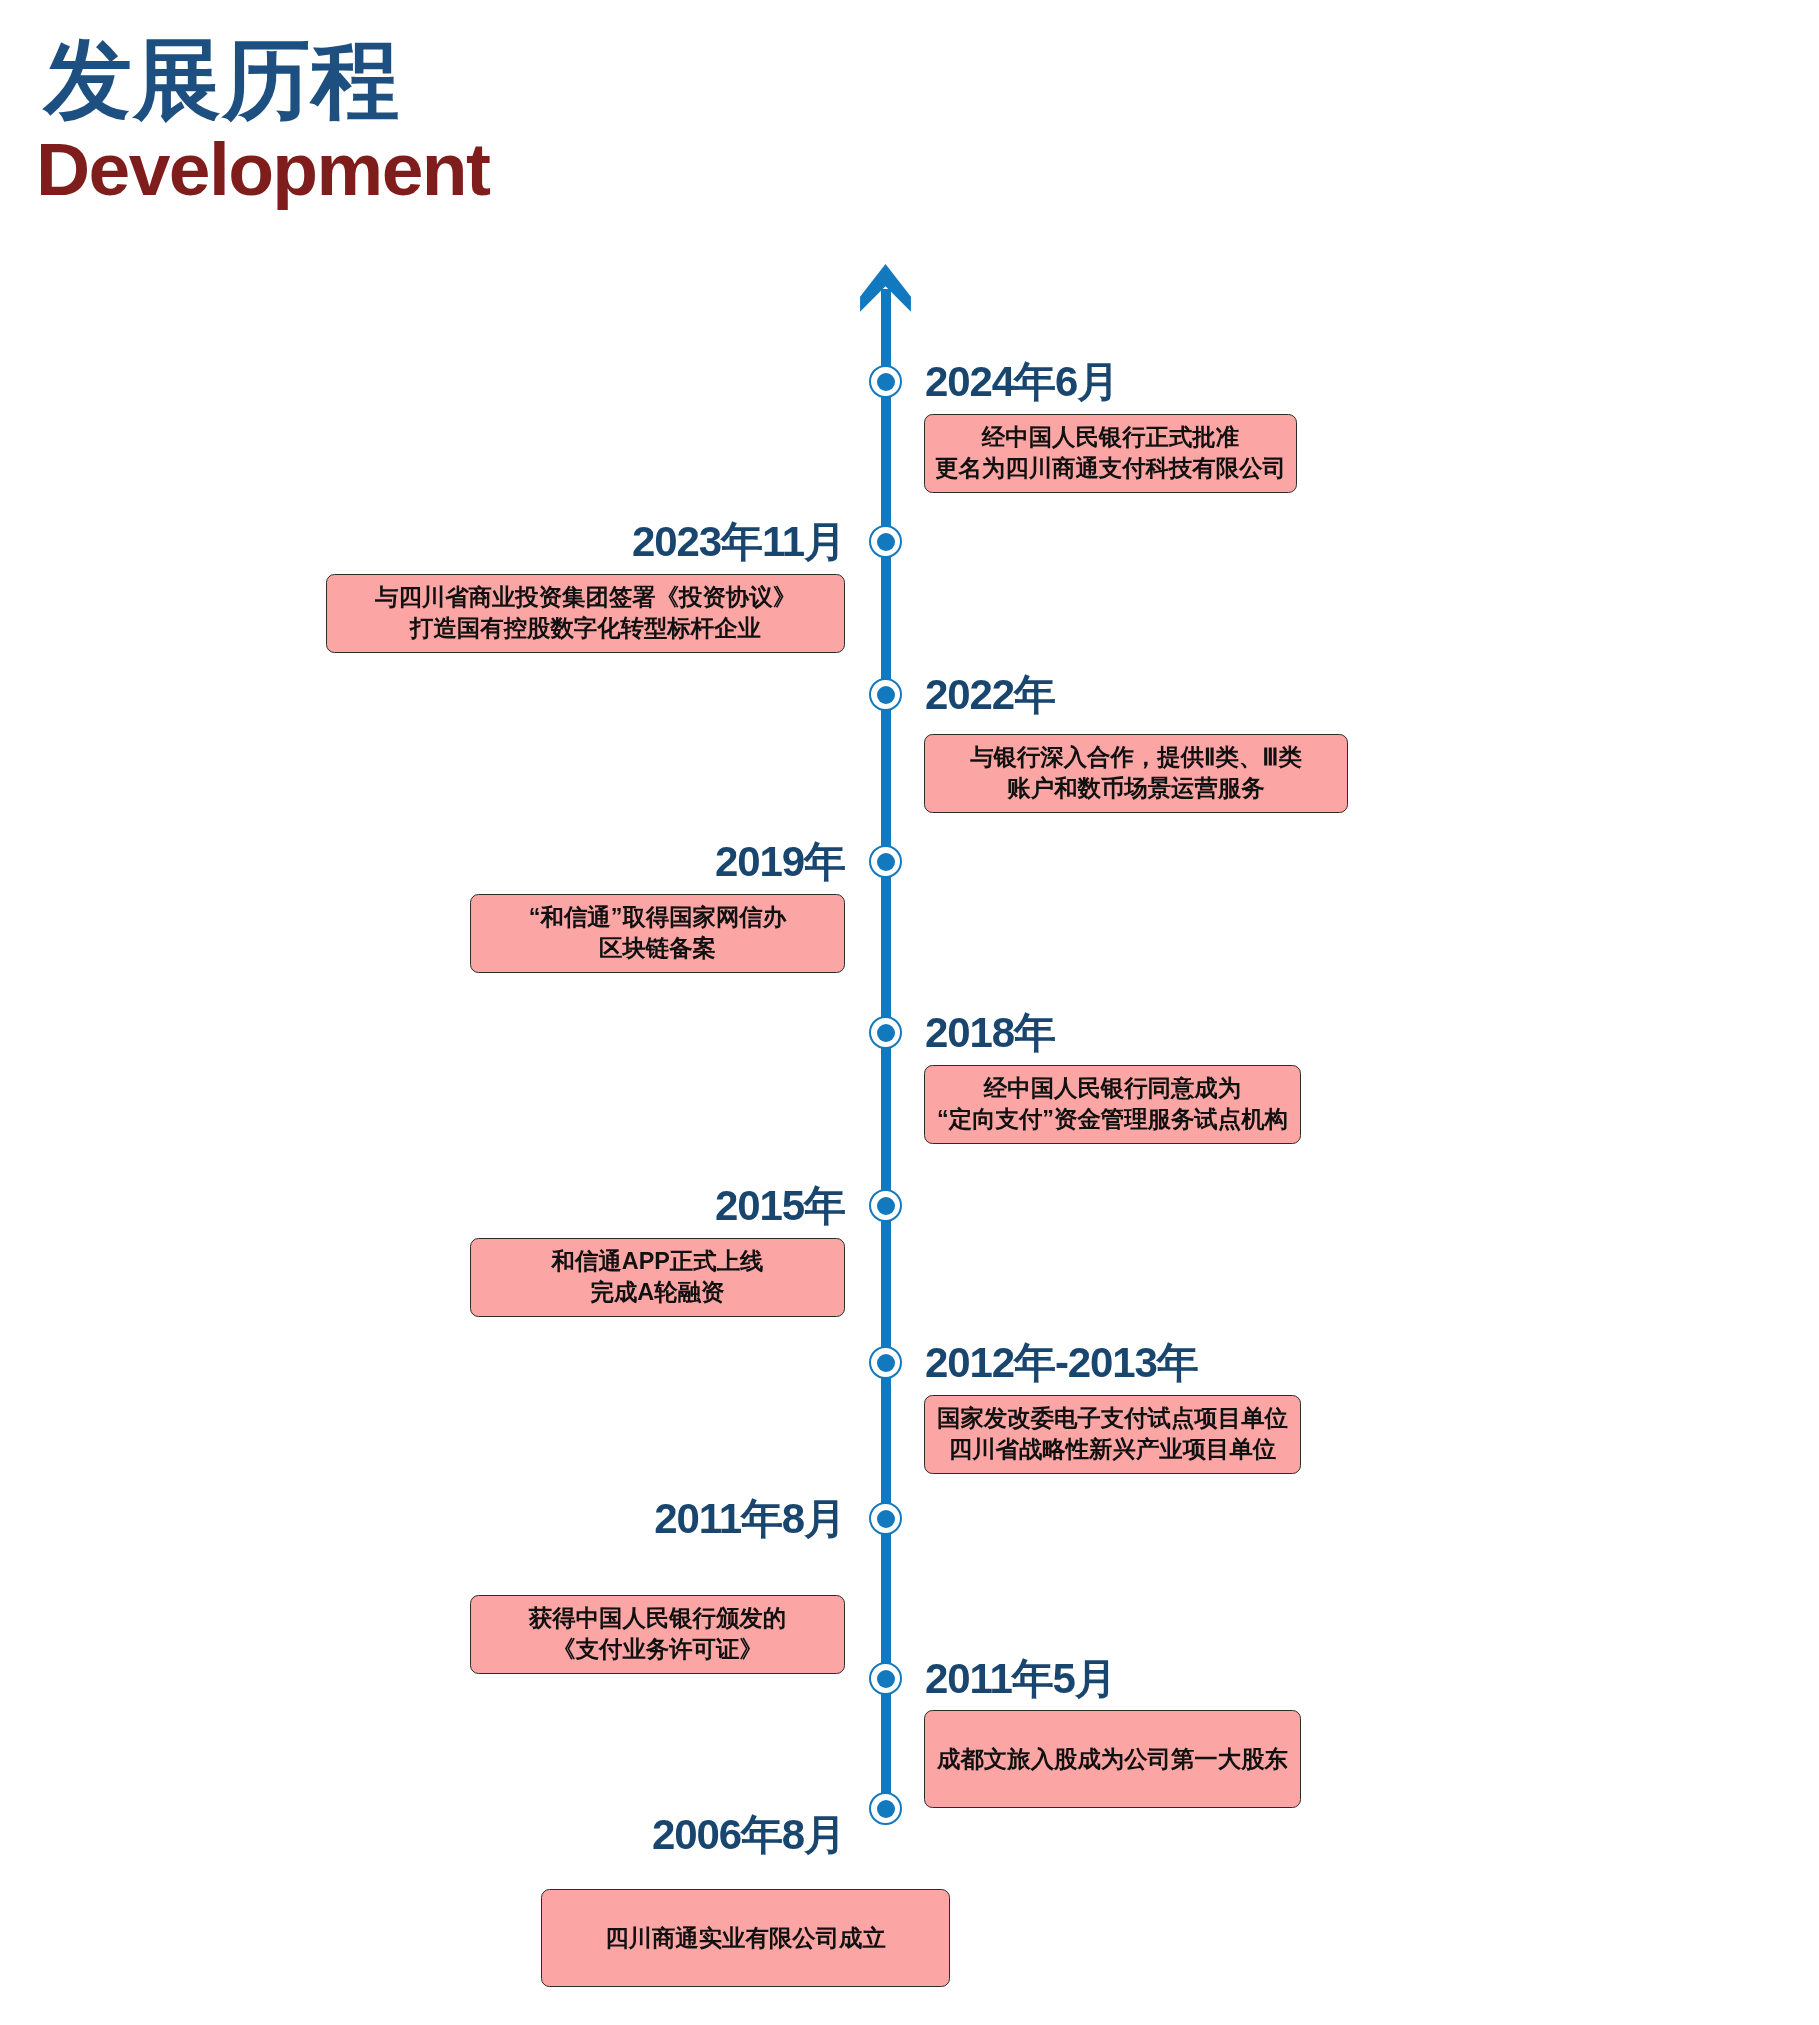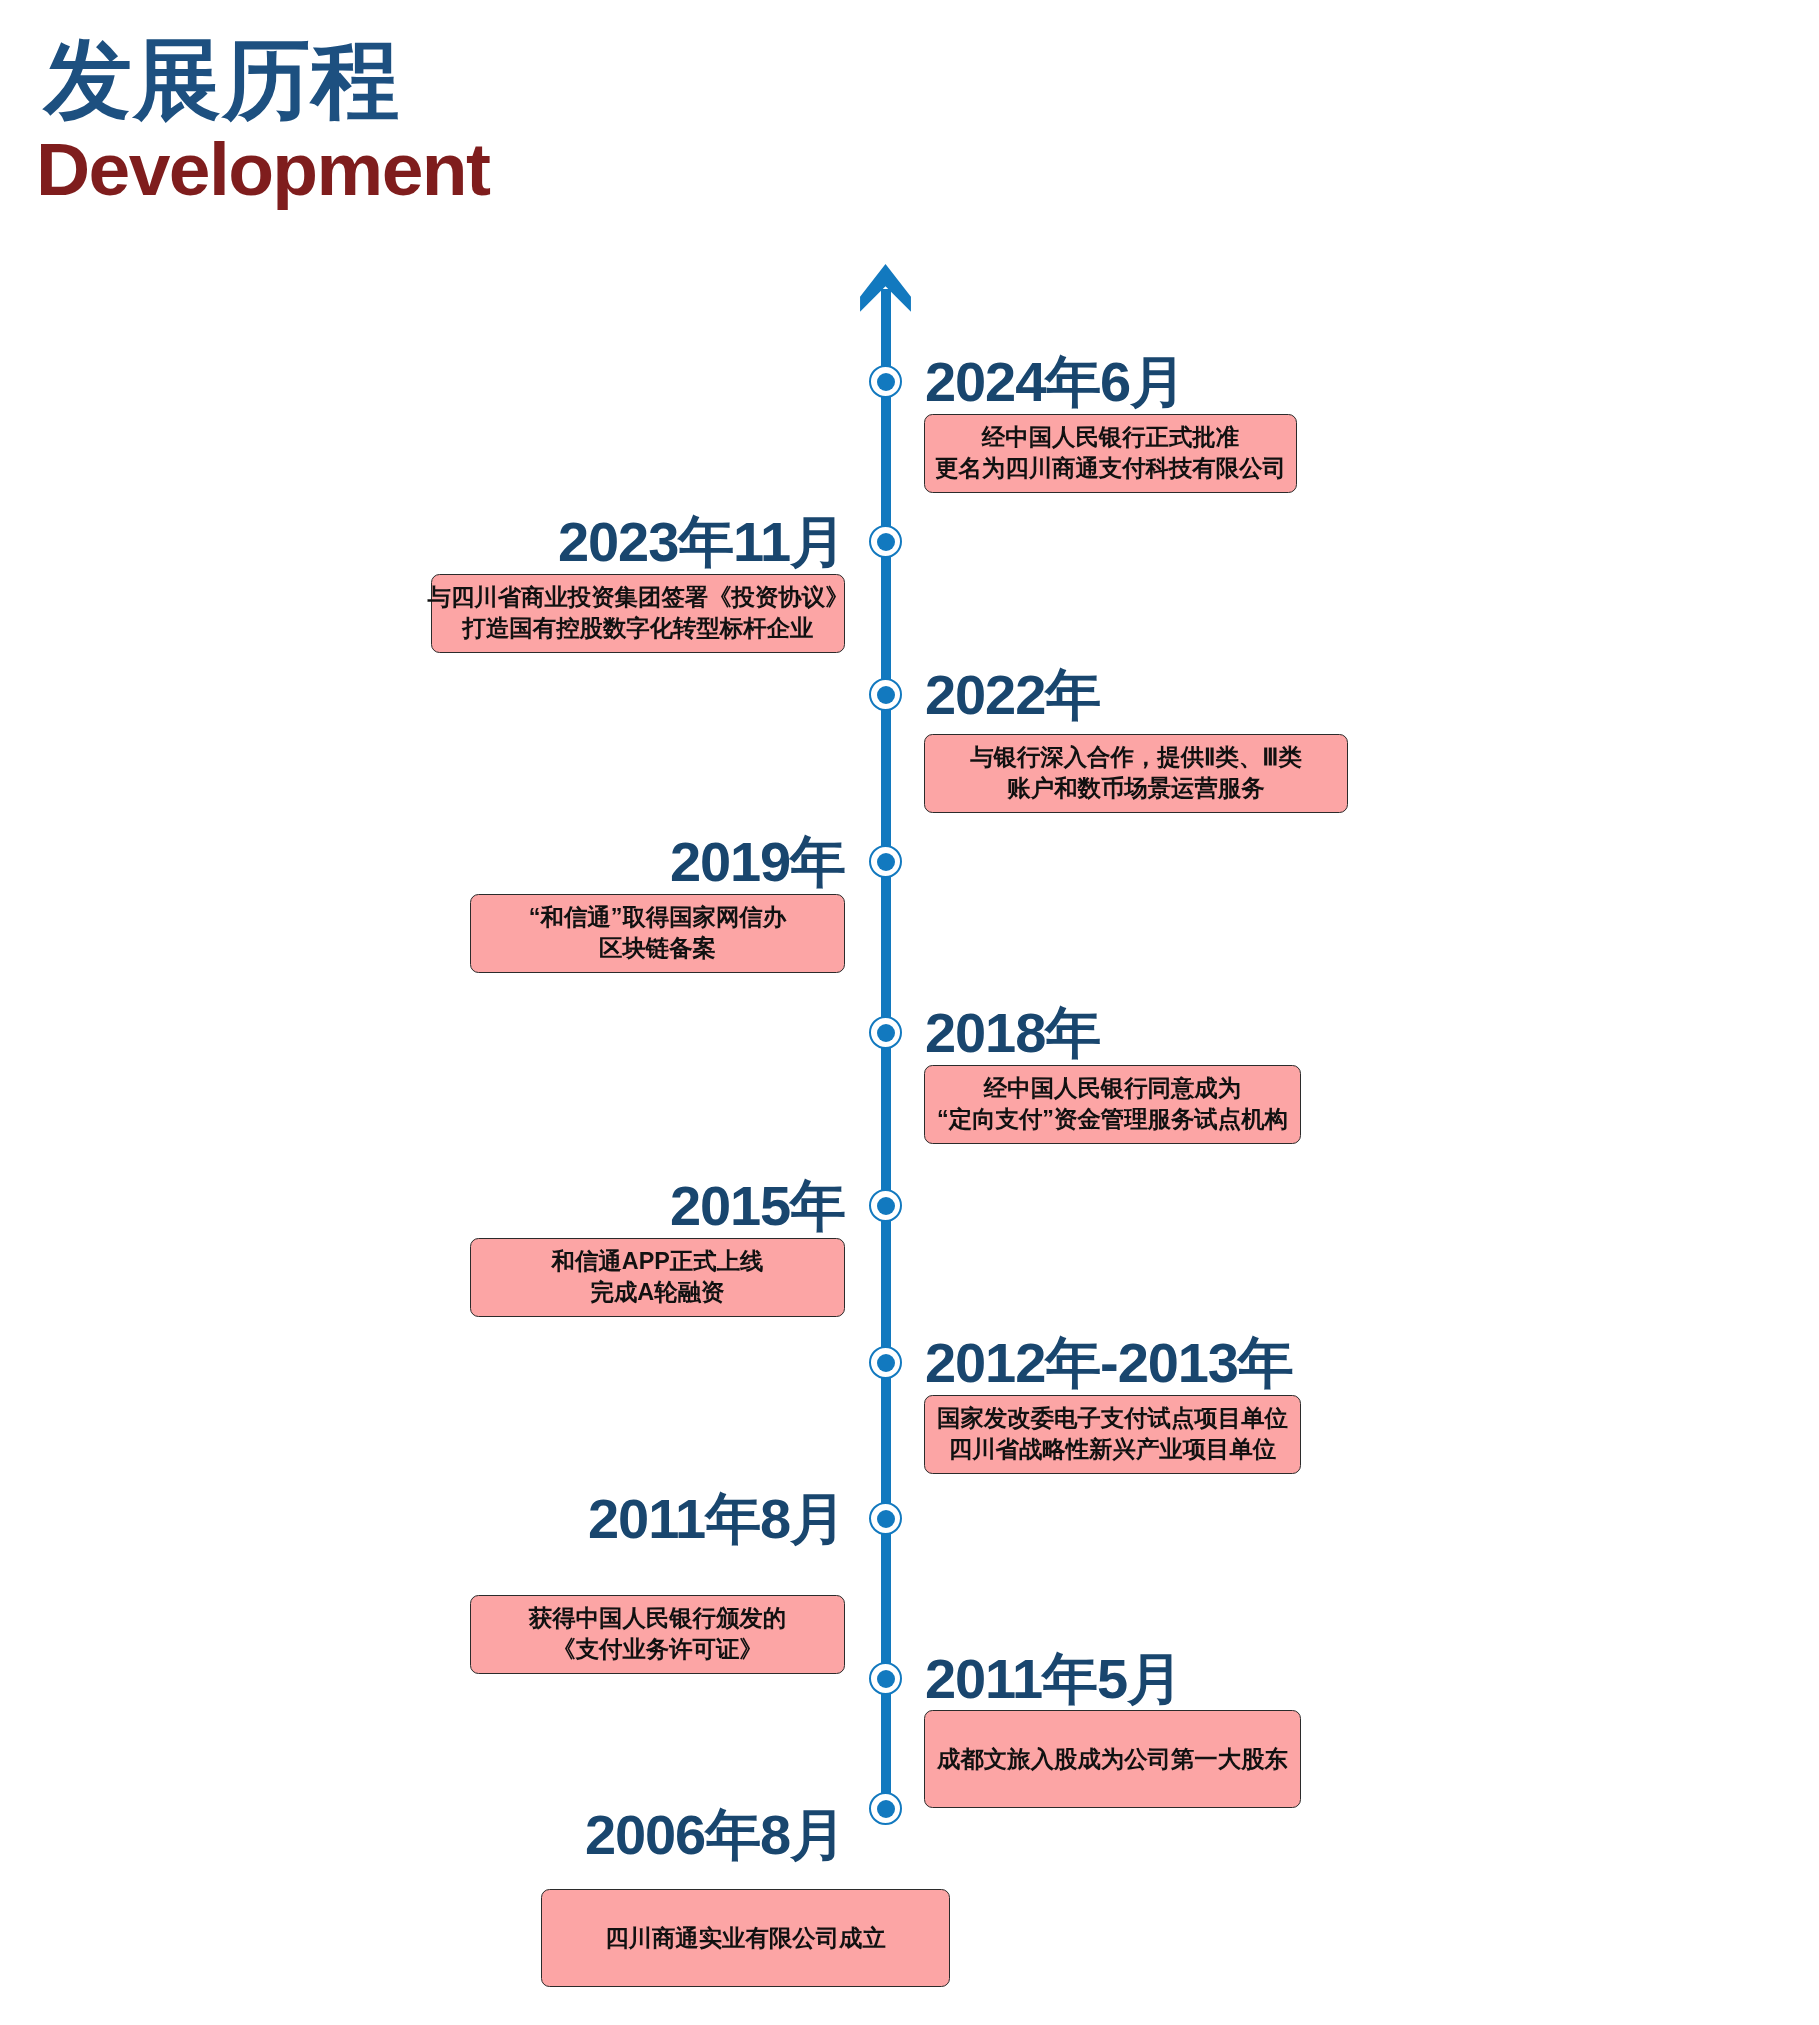"2024年6月" .date { font-size: 56px -> 42px }
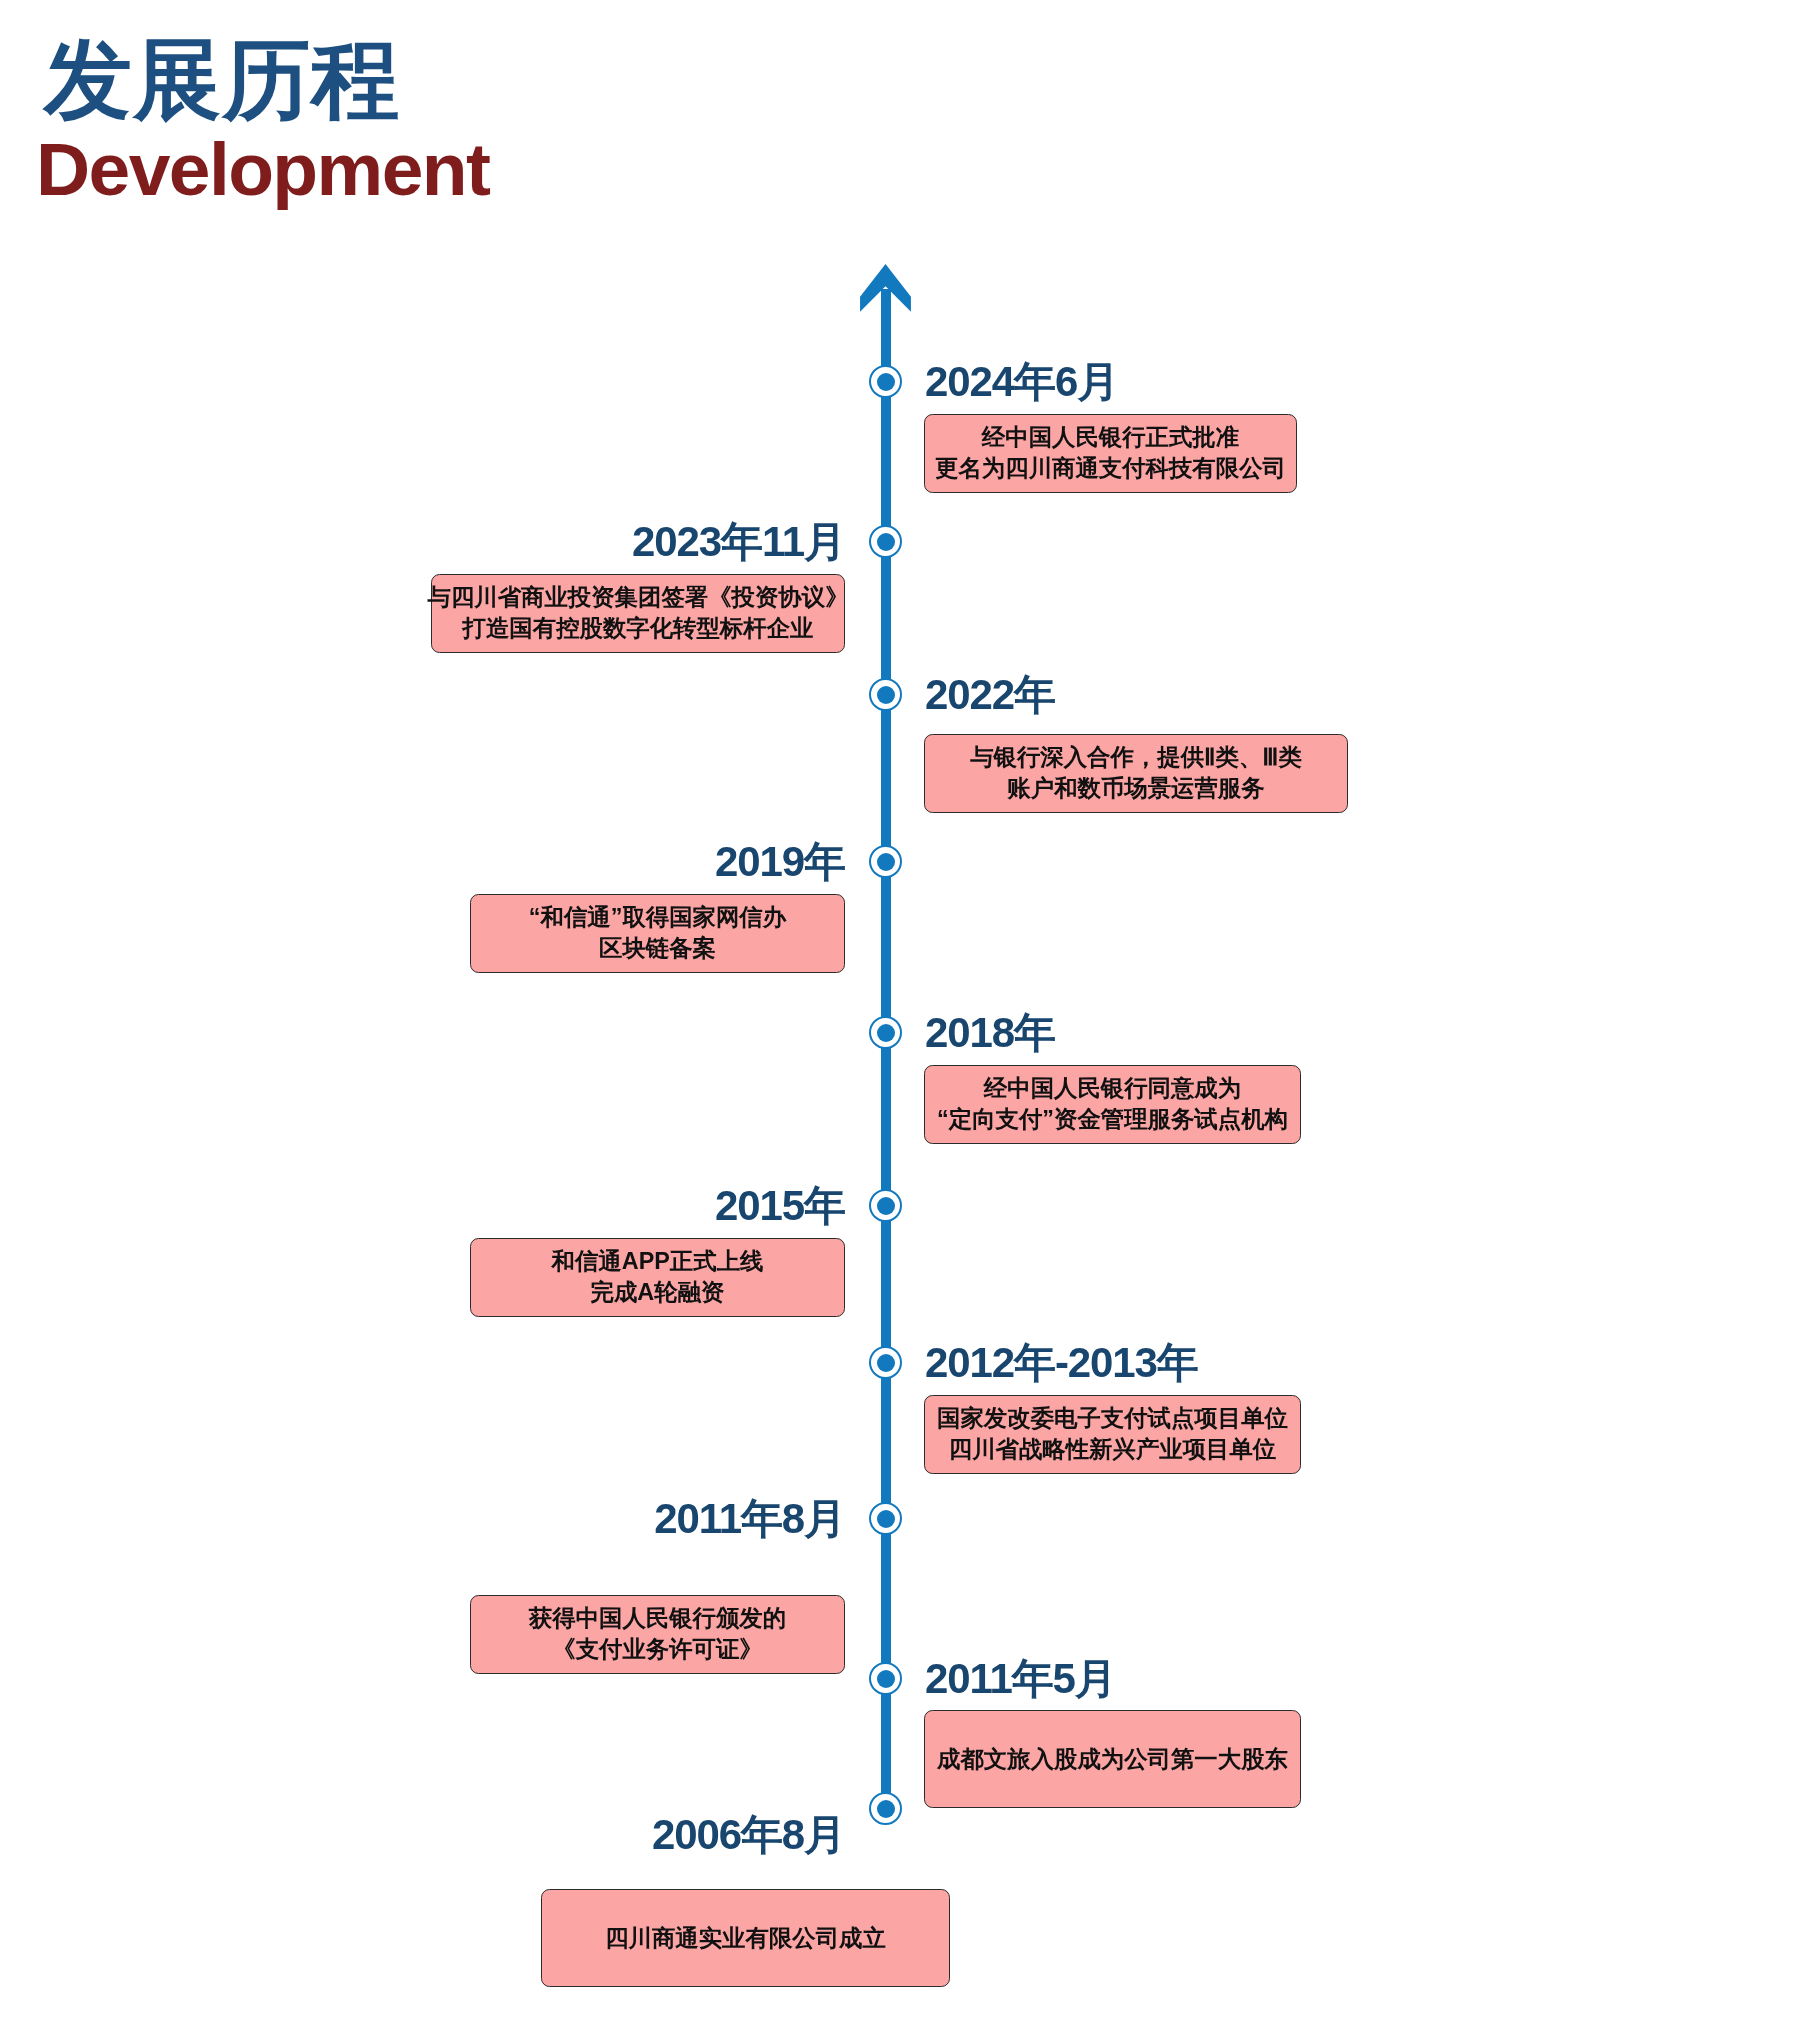"与四川省商业投资集团签署《投资协议》" div.box { width: 414px -> 519px }
